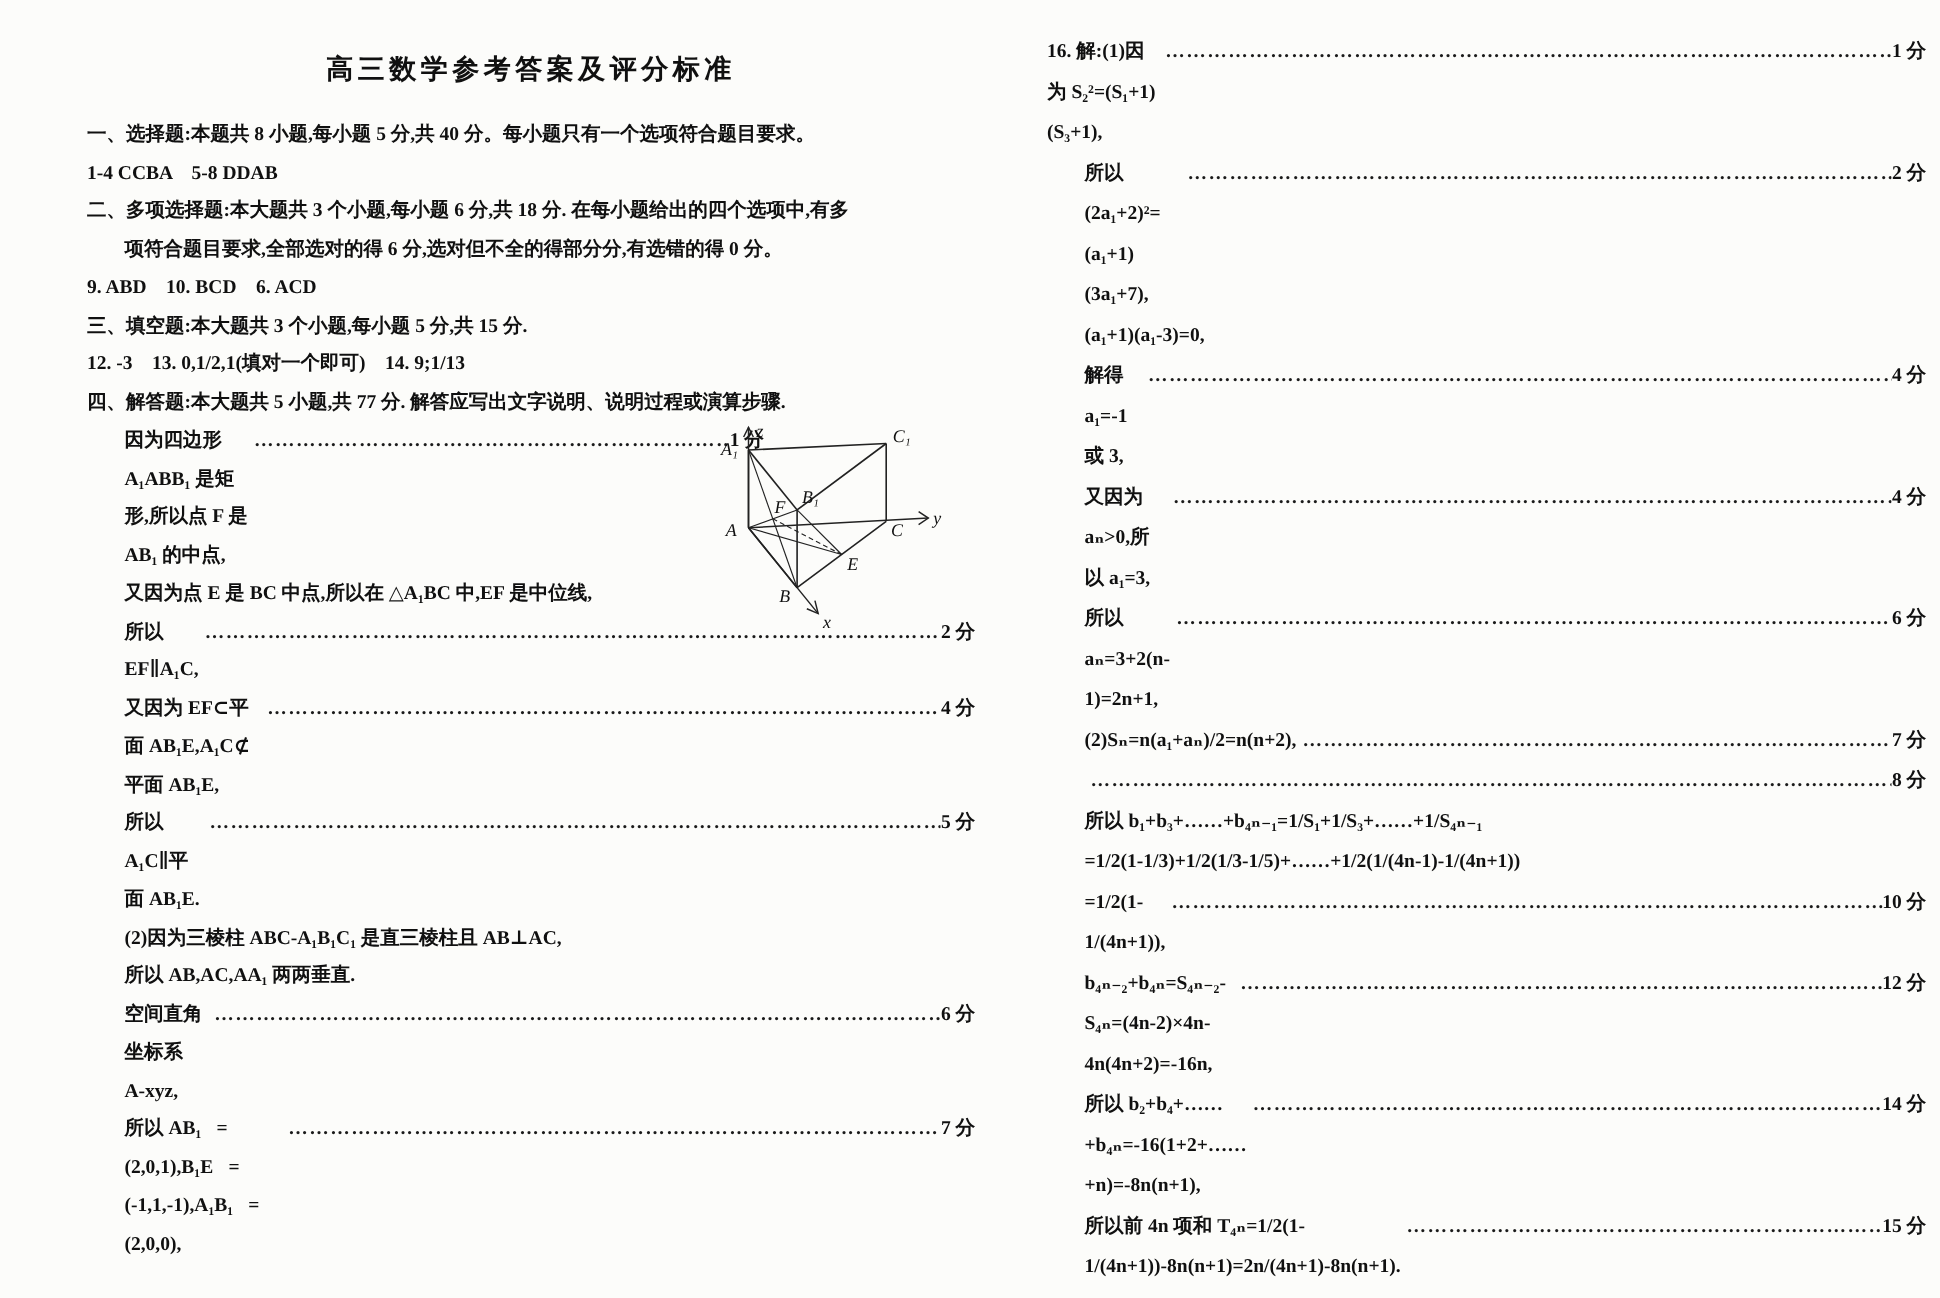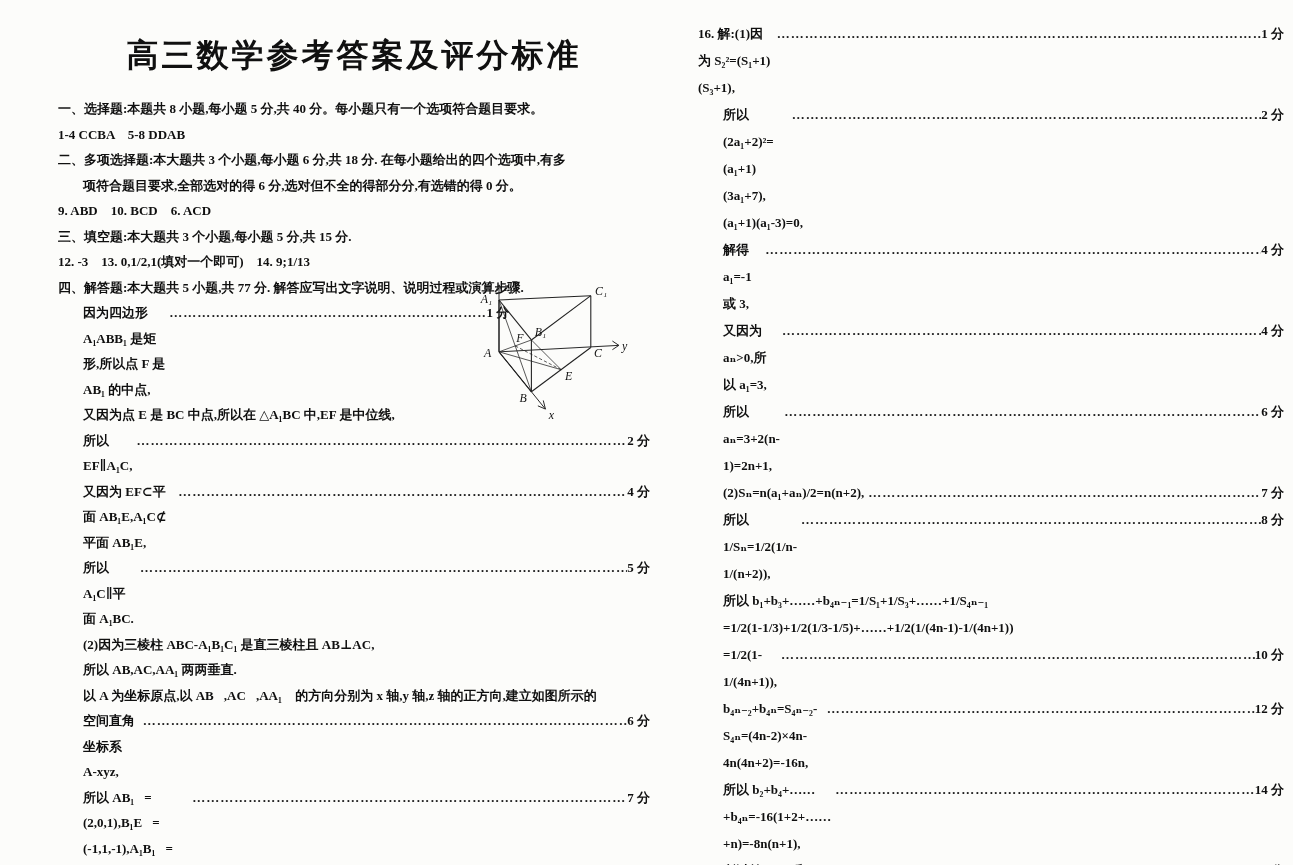"高三数学参考答案及评分标准" .title { font-size: 32px -> 18px }
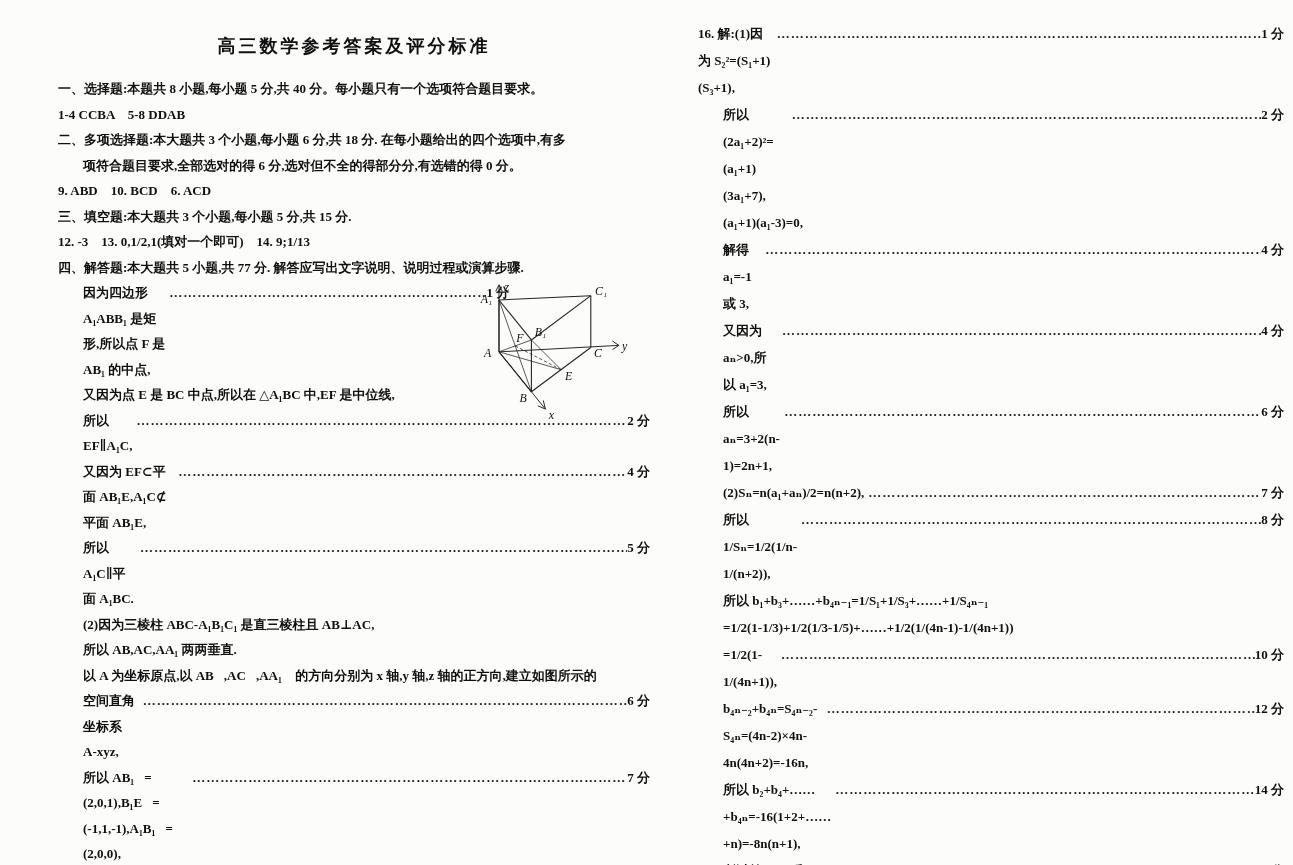"所以 1/Sₙ=1/2(1/n-1/(n+2))," span.txt { html: <span>所以 1/Sₙ=1/2(1/n-1/(n+2)),</span> -> none }
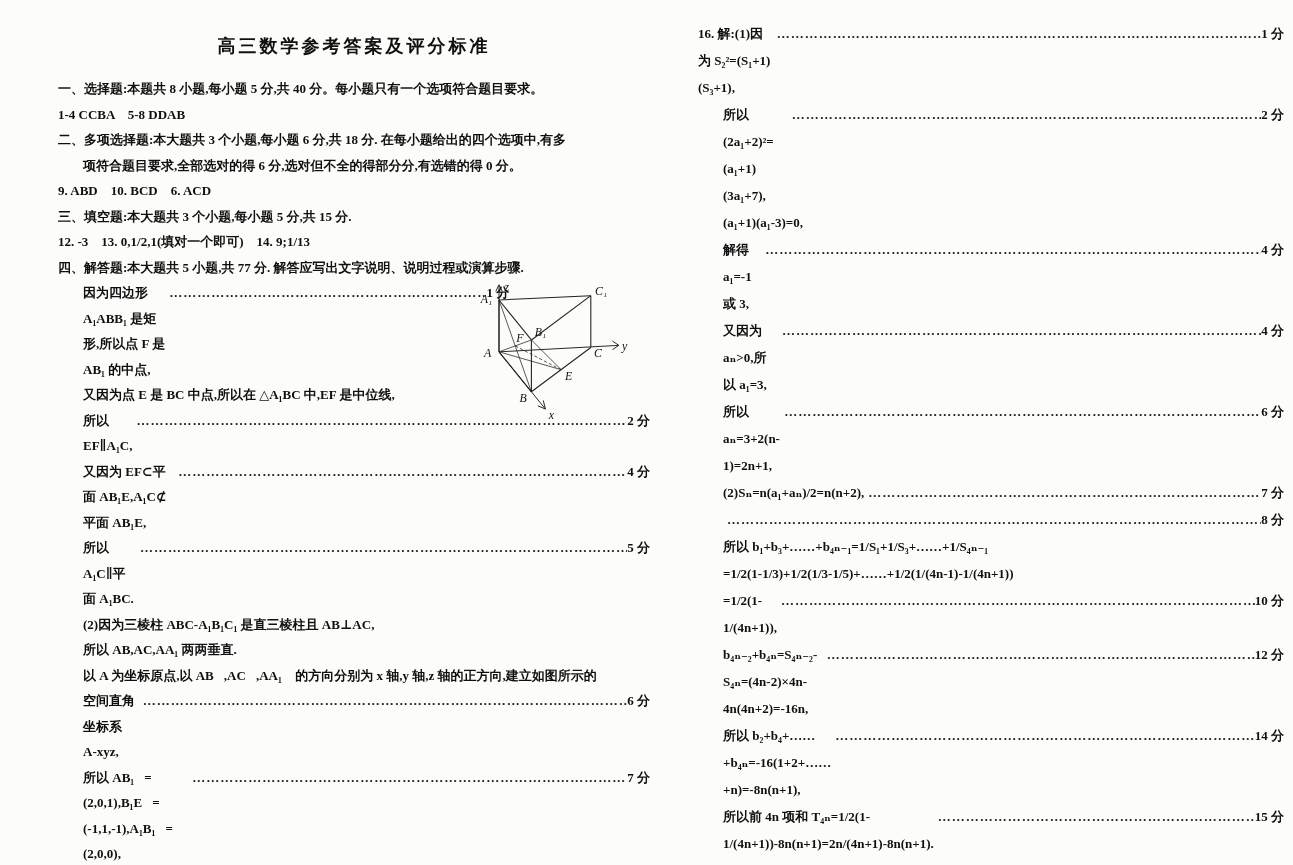"所以 A₁C∥平面 A₁BC." span.txt { text: A₁BC -> AB₁E }
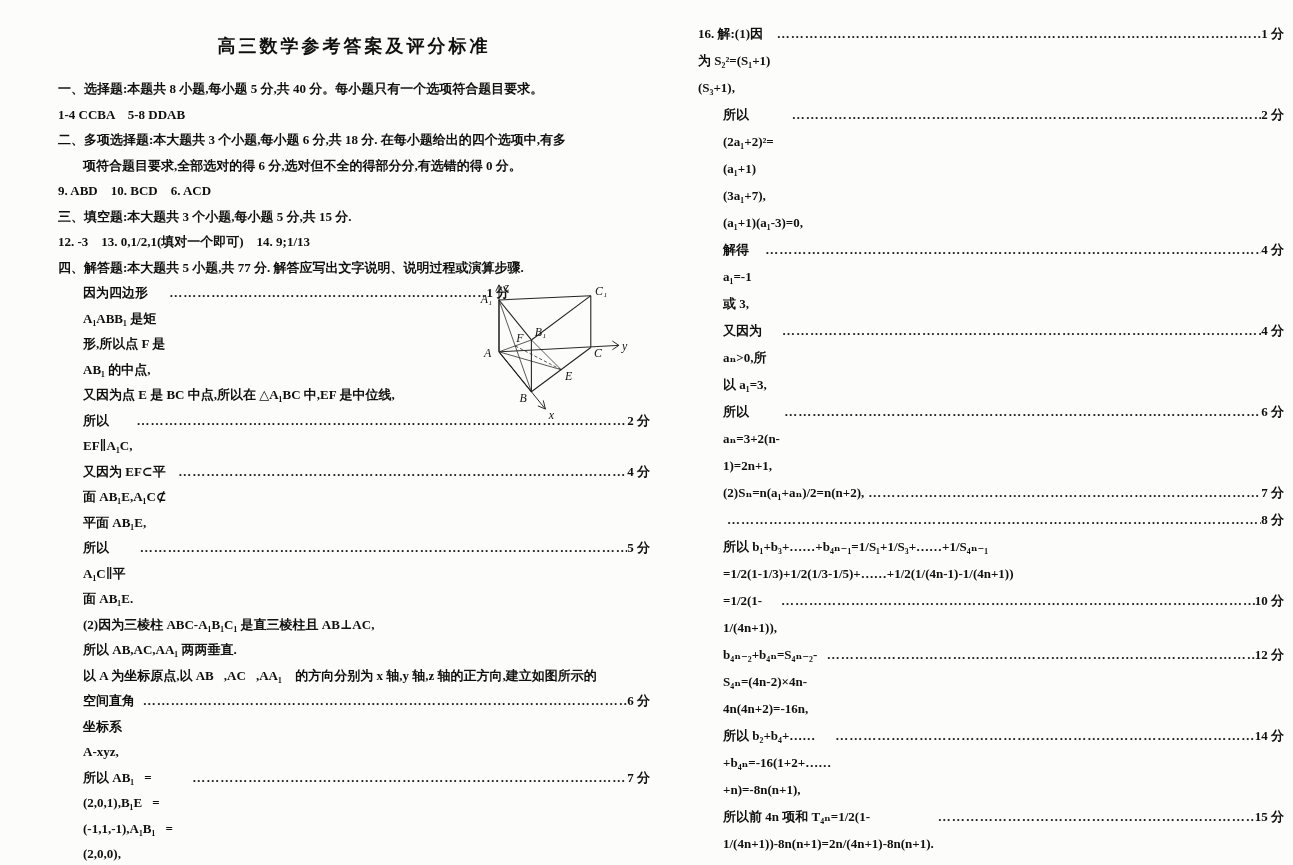"以 A 为坐标原点,以 AB⃗,AC⃗,AA₁⃗ 的方向分别为" div.line { html: <div> <span>以 A 为坐标原点,以 AB⃗,AC⃗,AA₁⃗ 的方向分别为 x 轴,y 轴,z 轴的正方向,建立如图所示的</span> </div> -> none }
